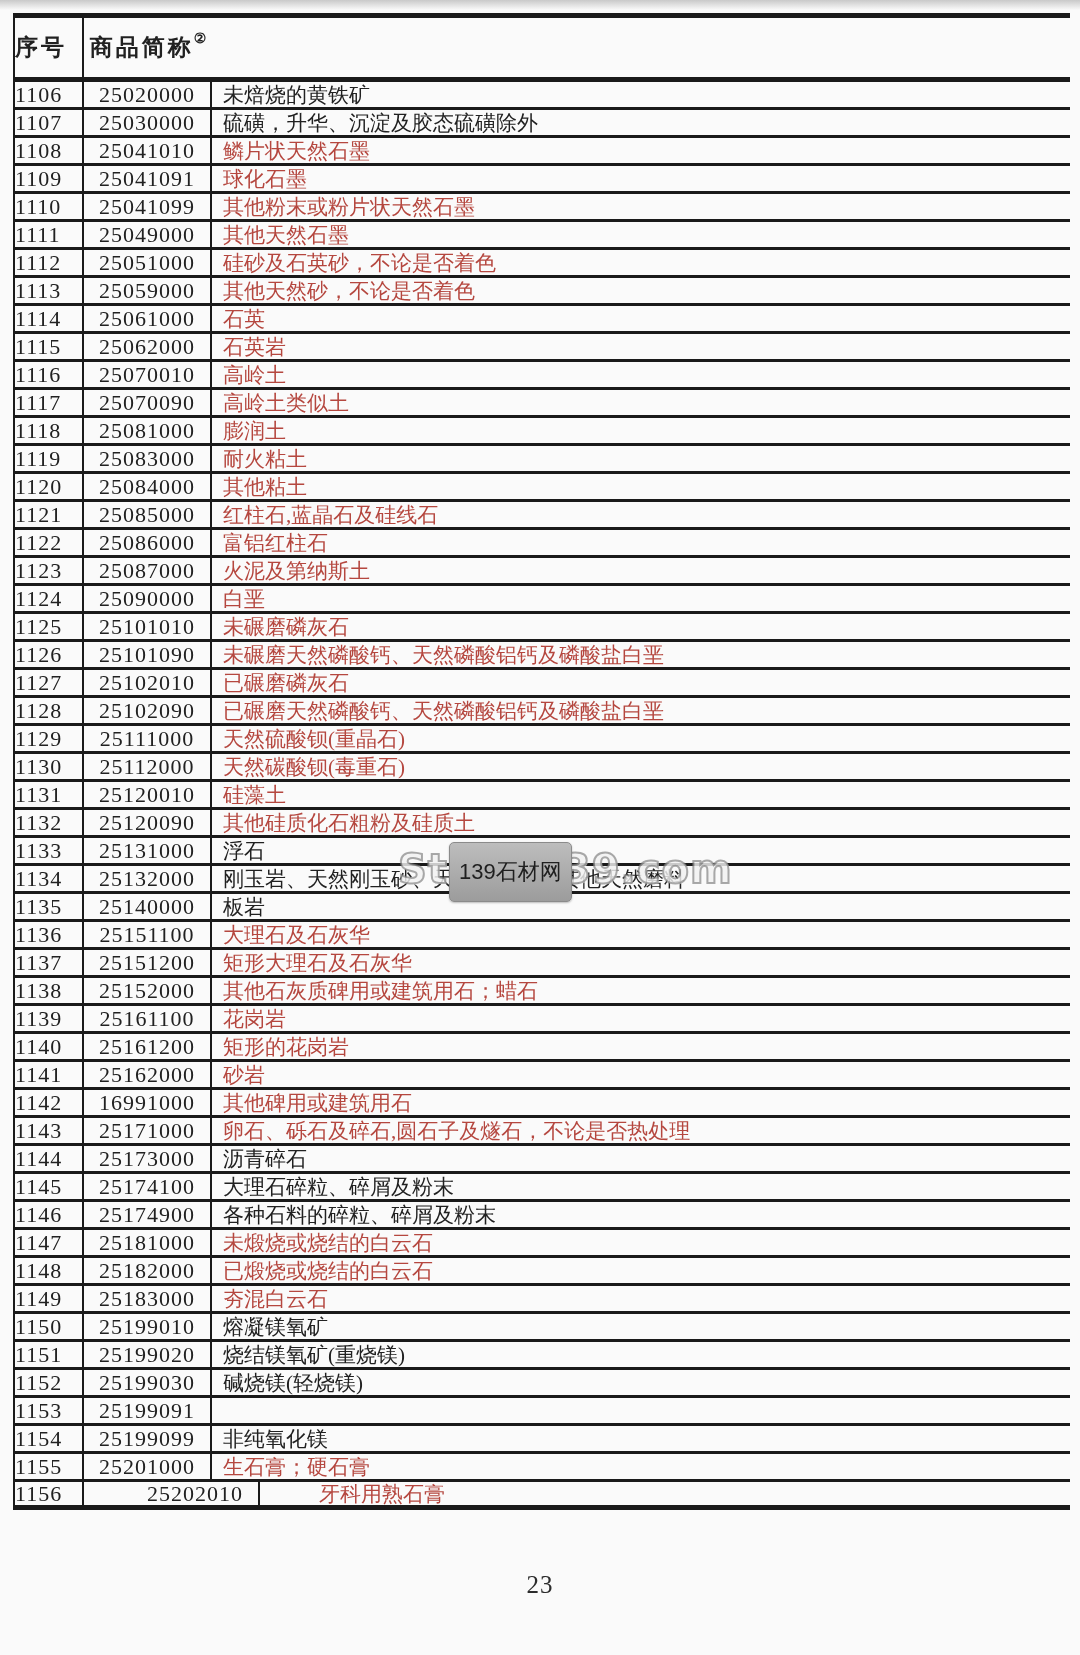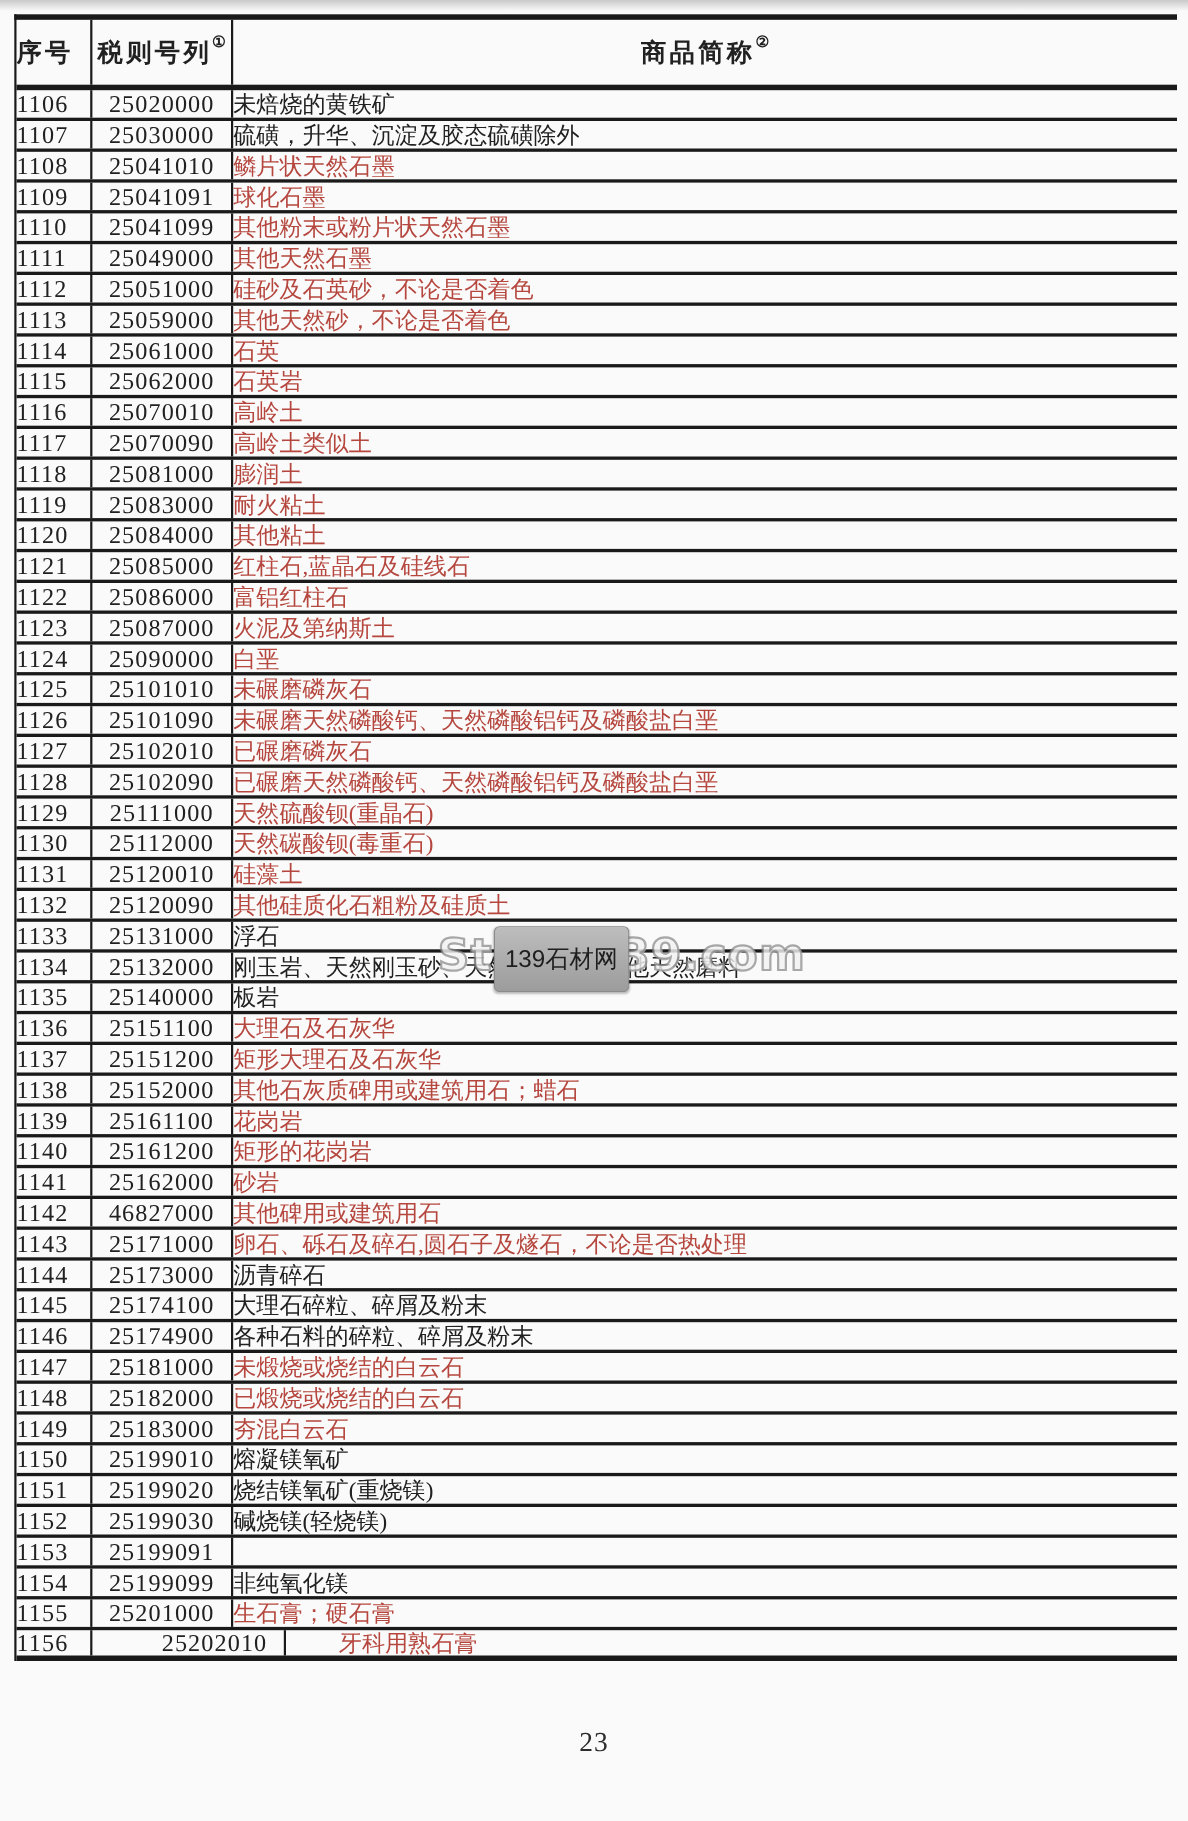"税则号列" div.cell { html: <div> <span>税则号列</span> <span>①</span> </div> -> none }
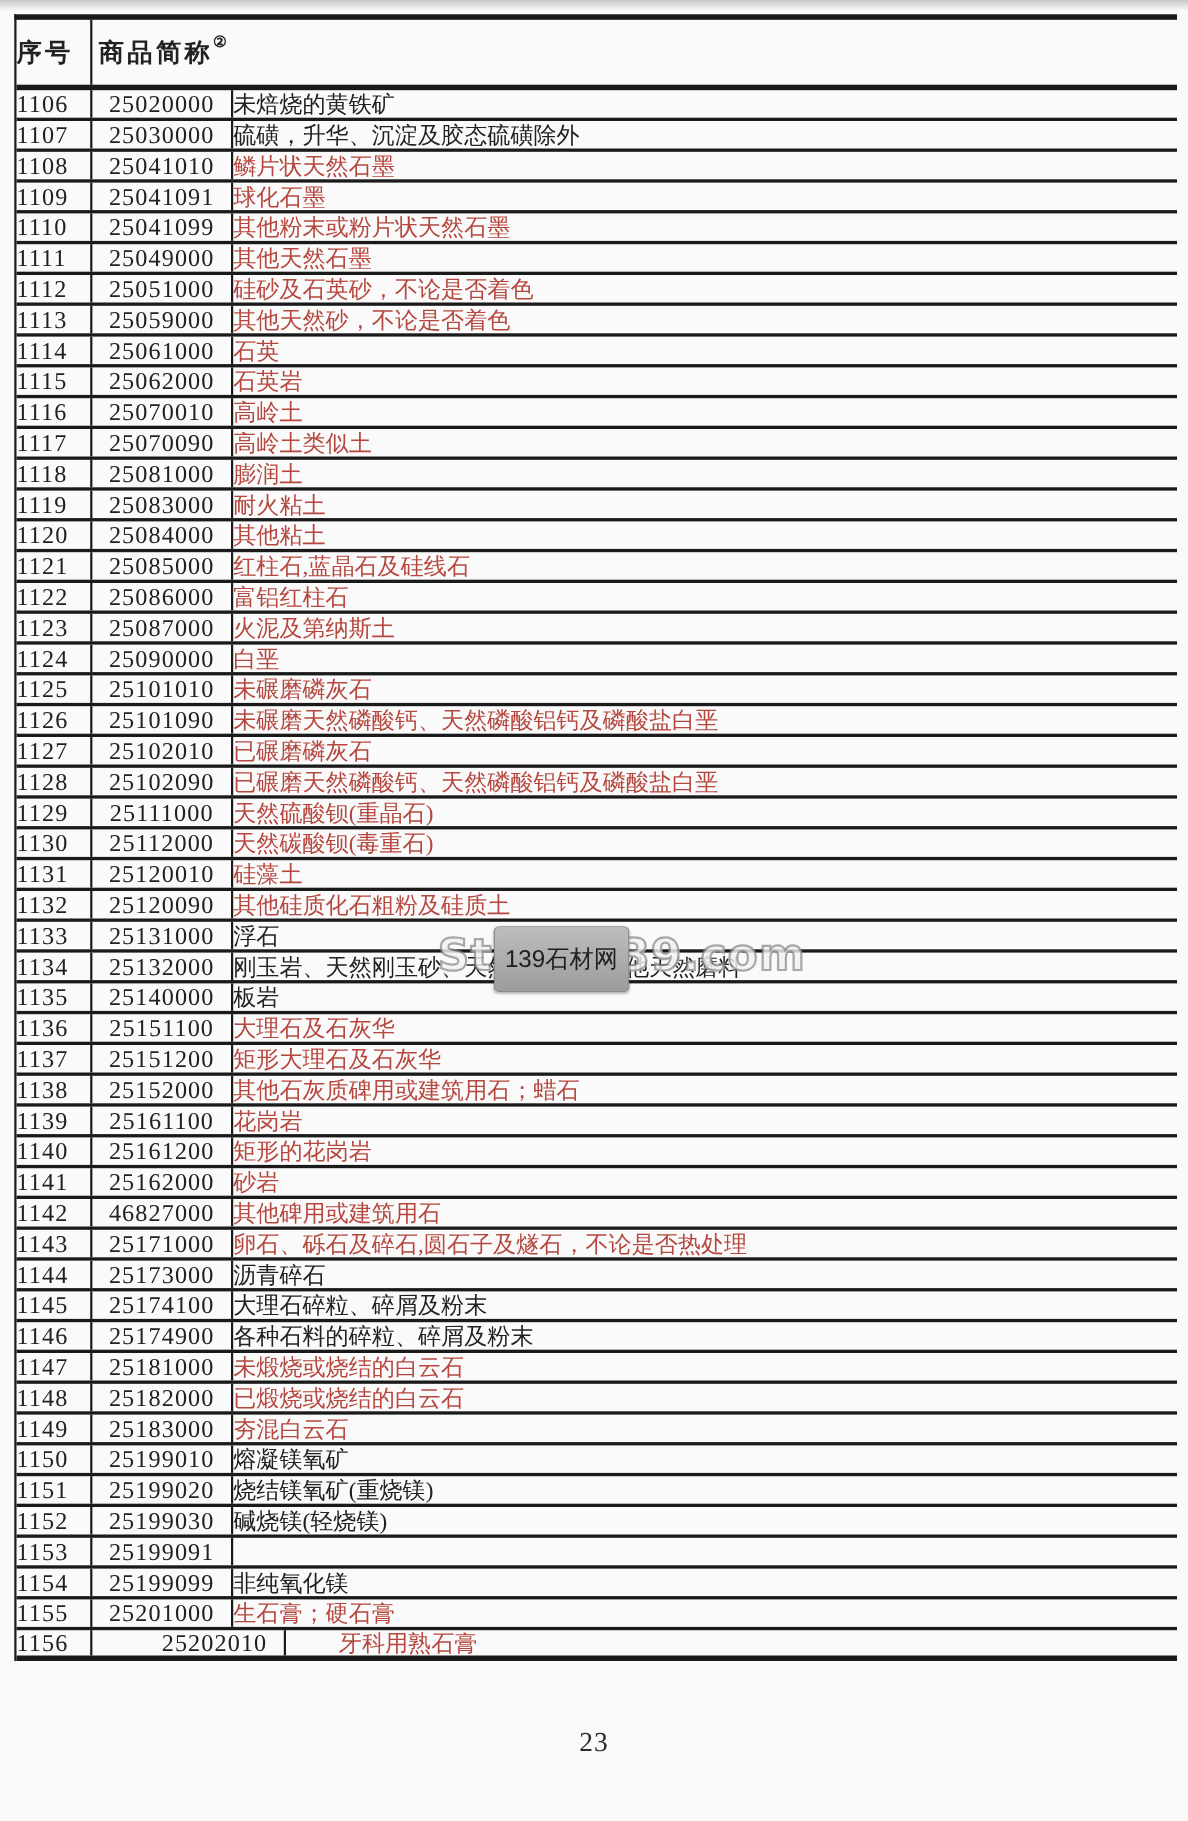"未焙烧的黄铁矿" .c3 { padding-left: 0 -> 11px }
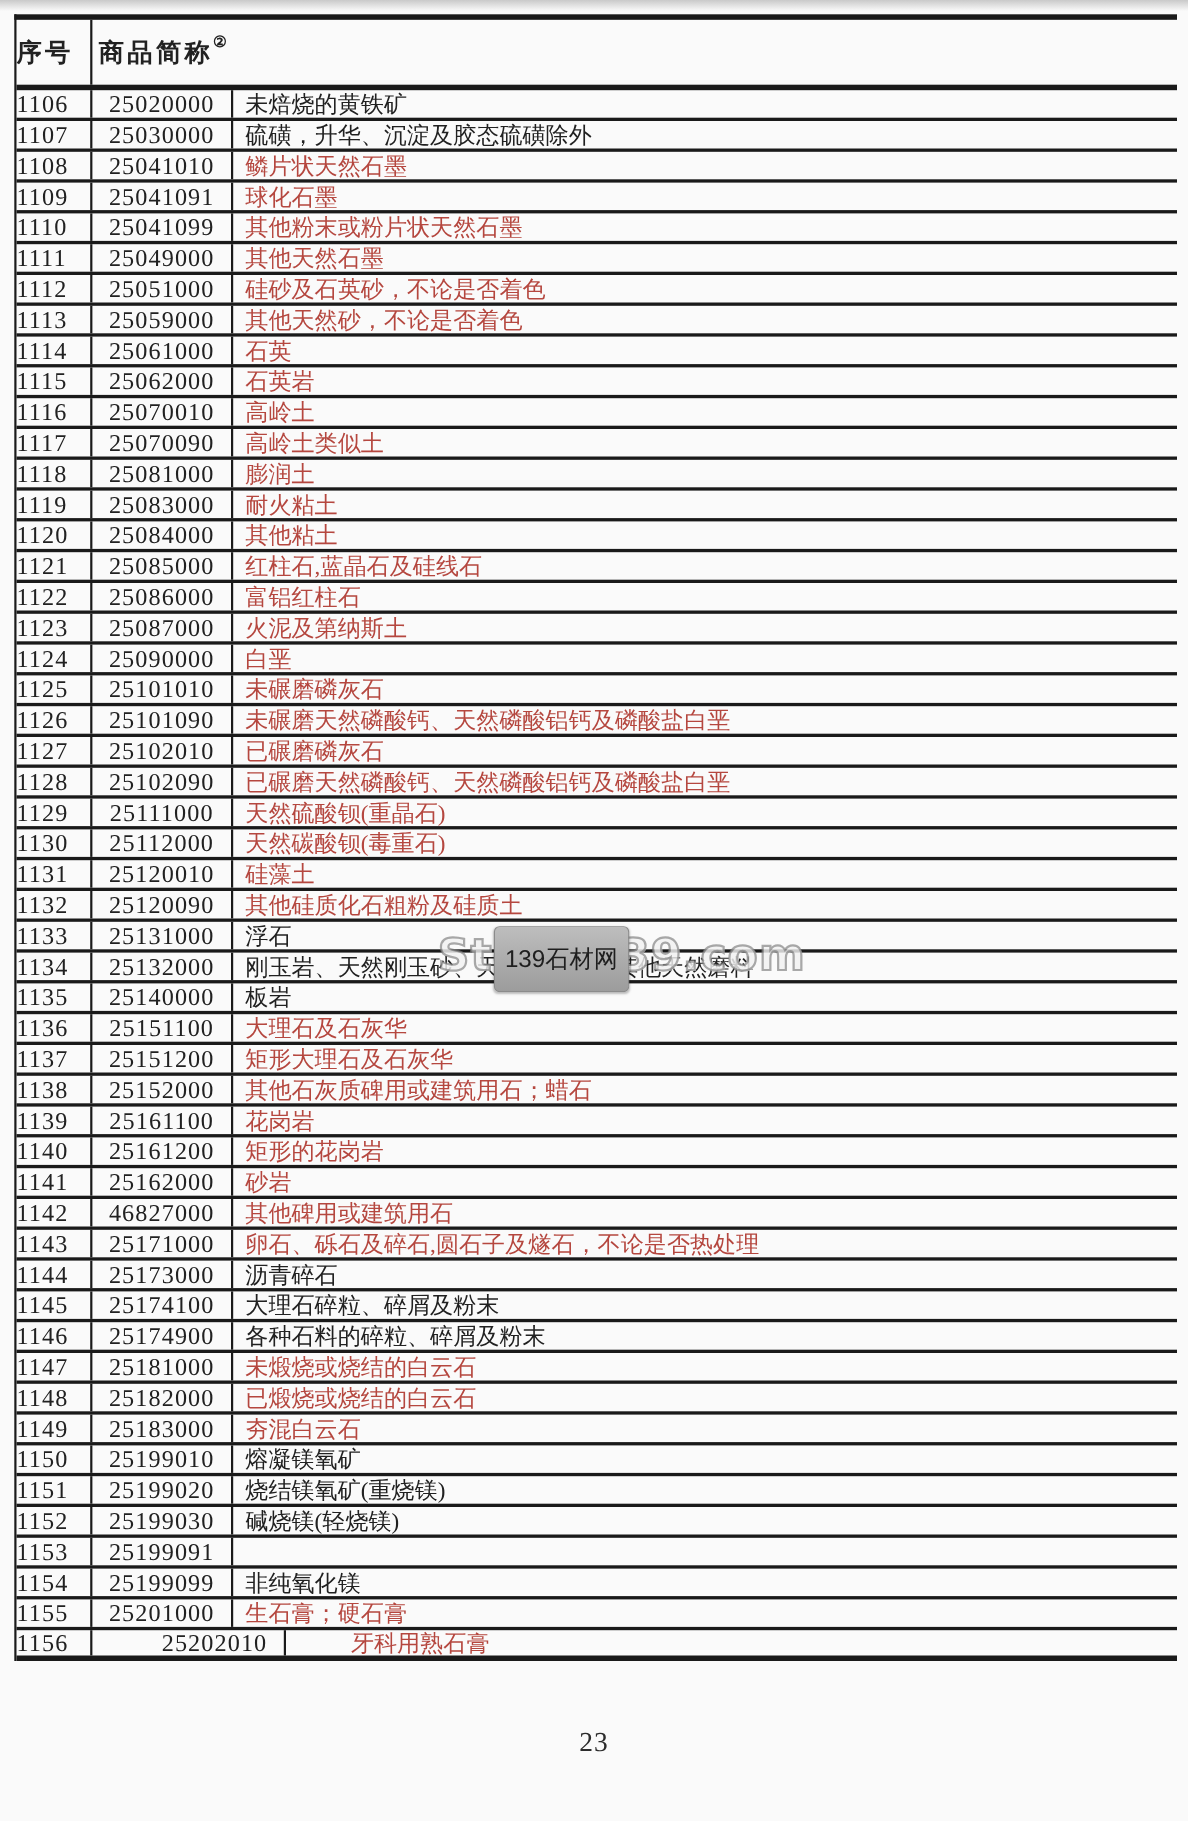"46827000" div.cell { text: 46827000 -> 16991000 }
